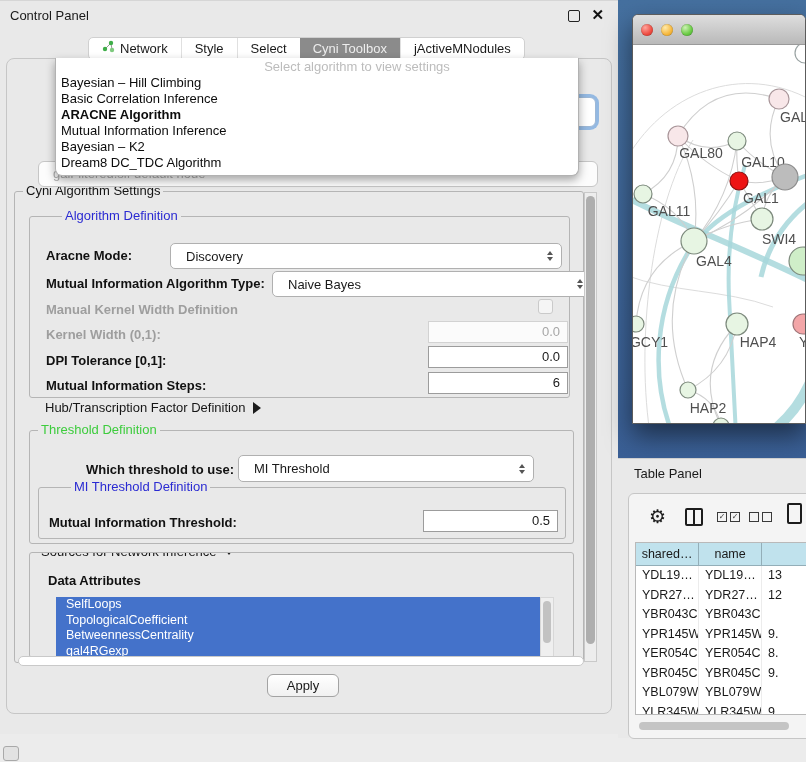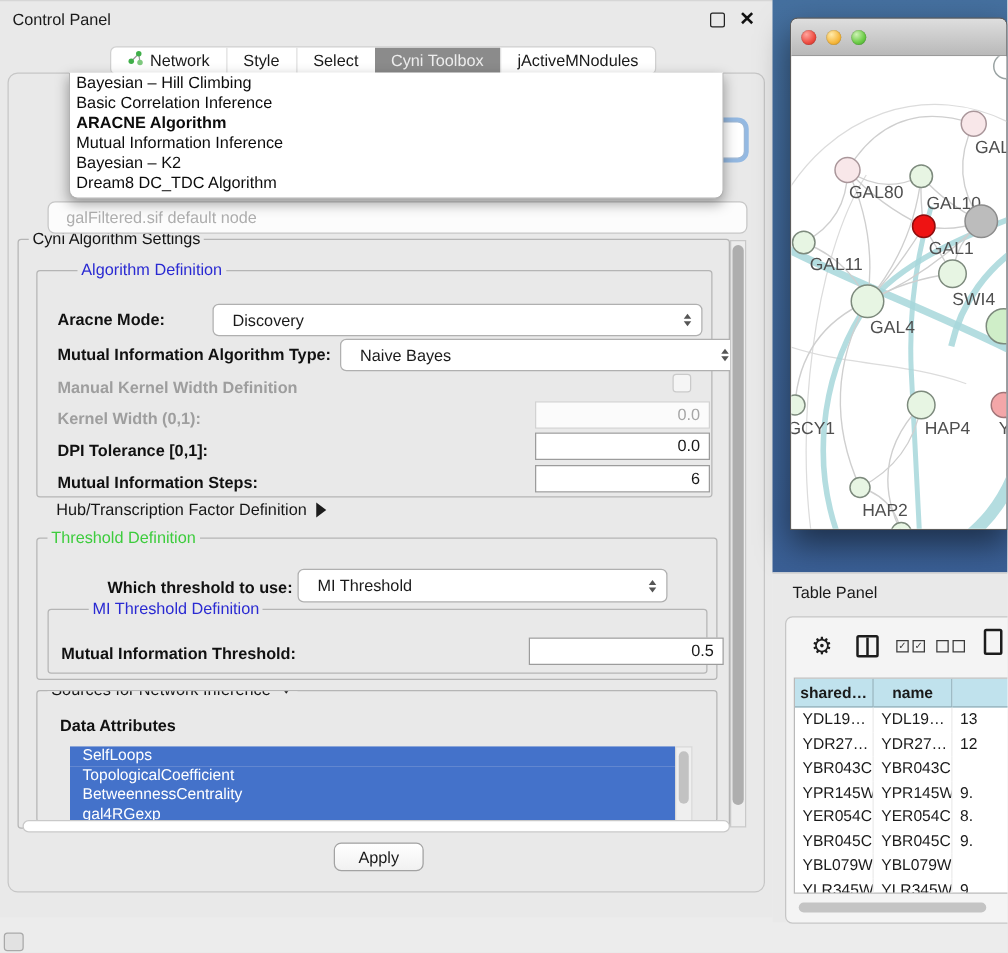"Select algorithm to view settings" div { html: none -> <div>Select algorithm to view settings</div> }
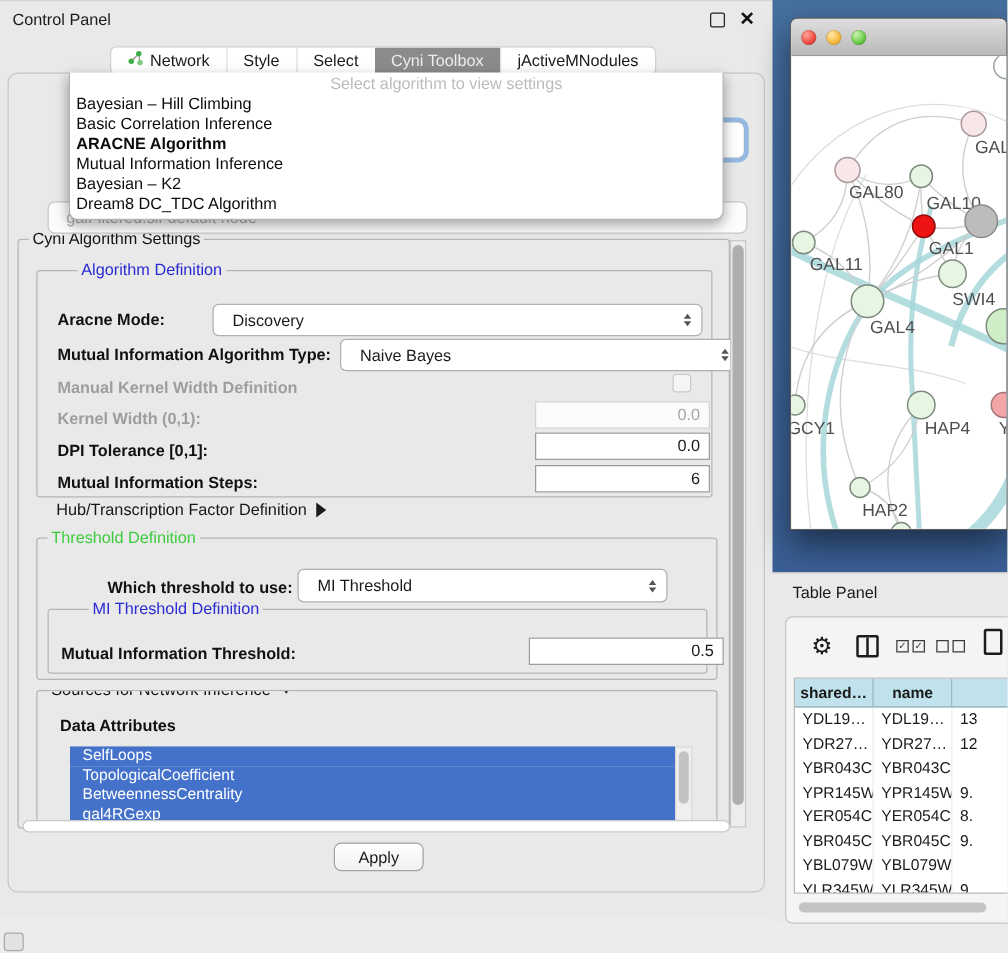"0.5" div.tfield { width: 156px -> 135px }
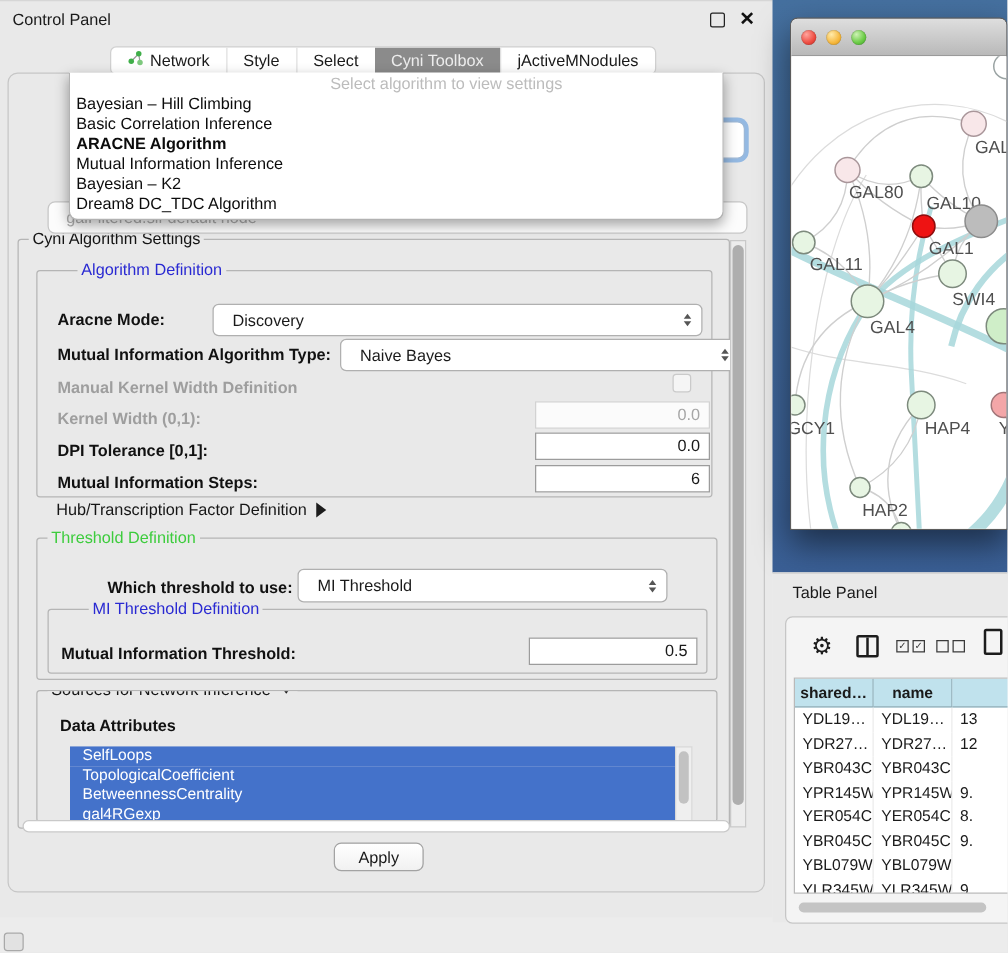"shared…" .th { font-weight: bold -> none }
